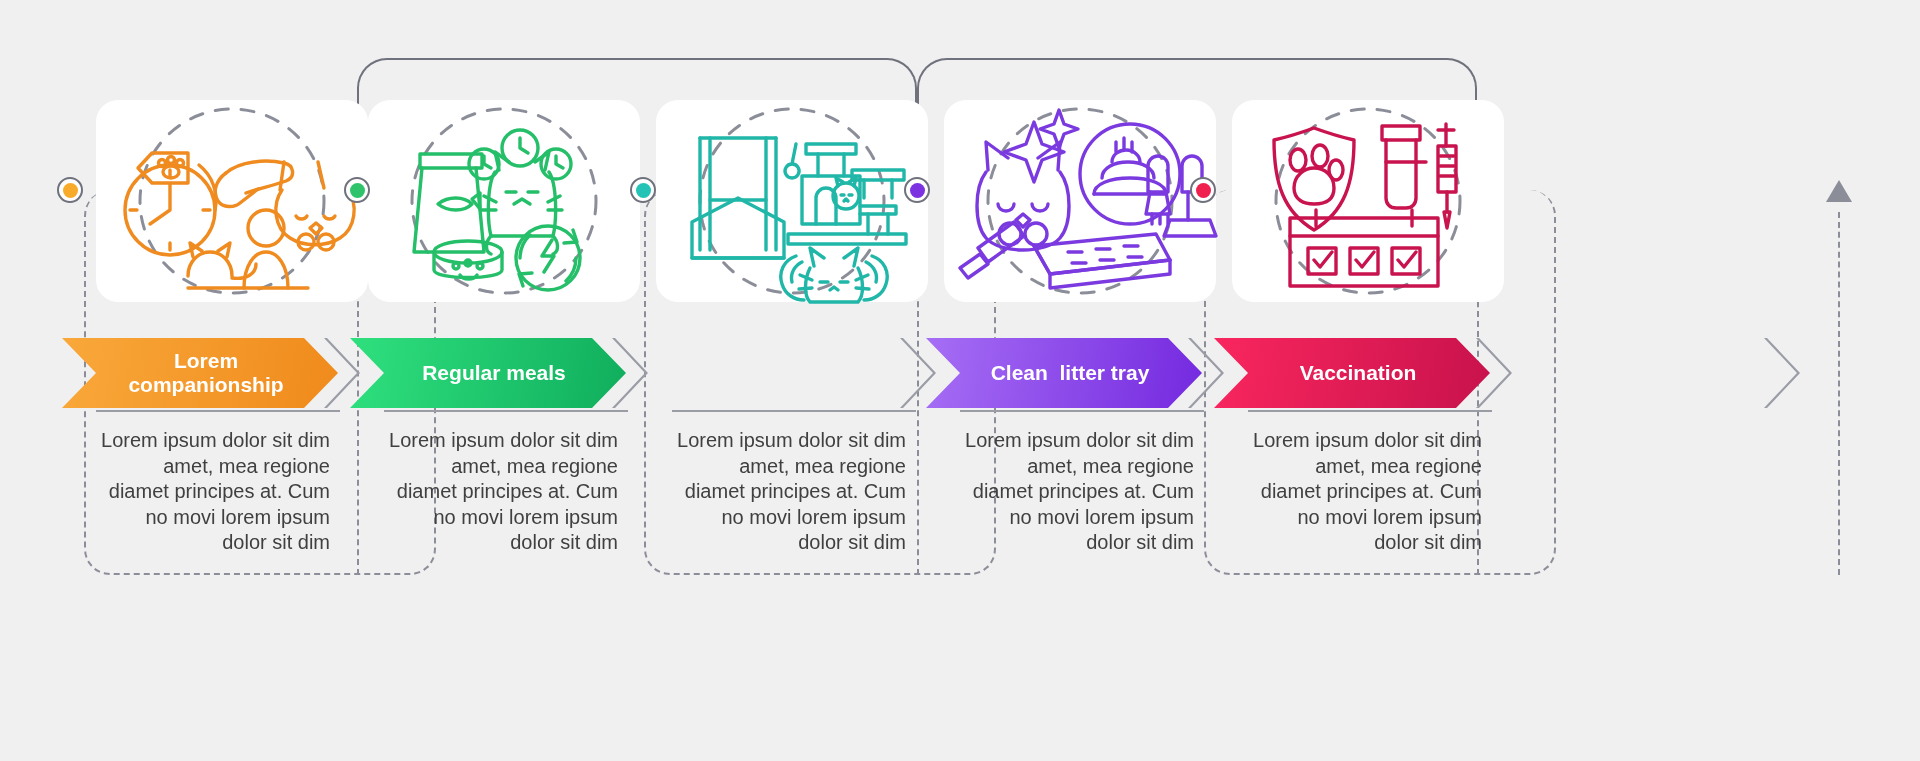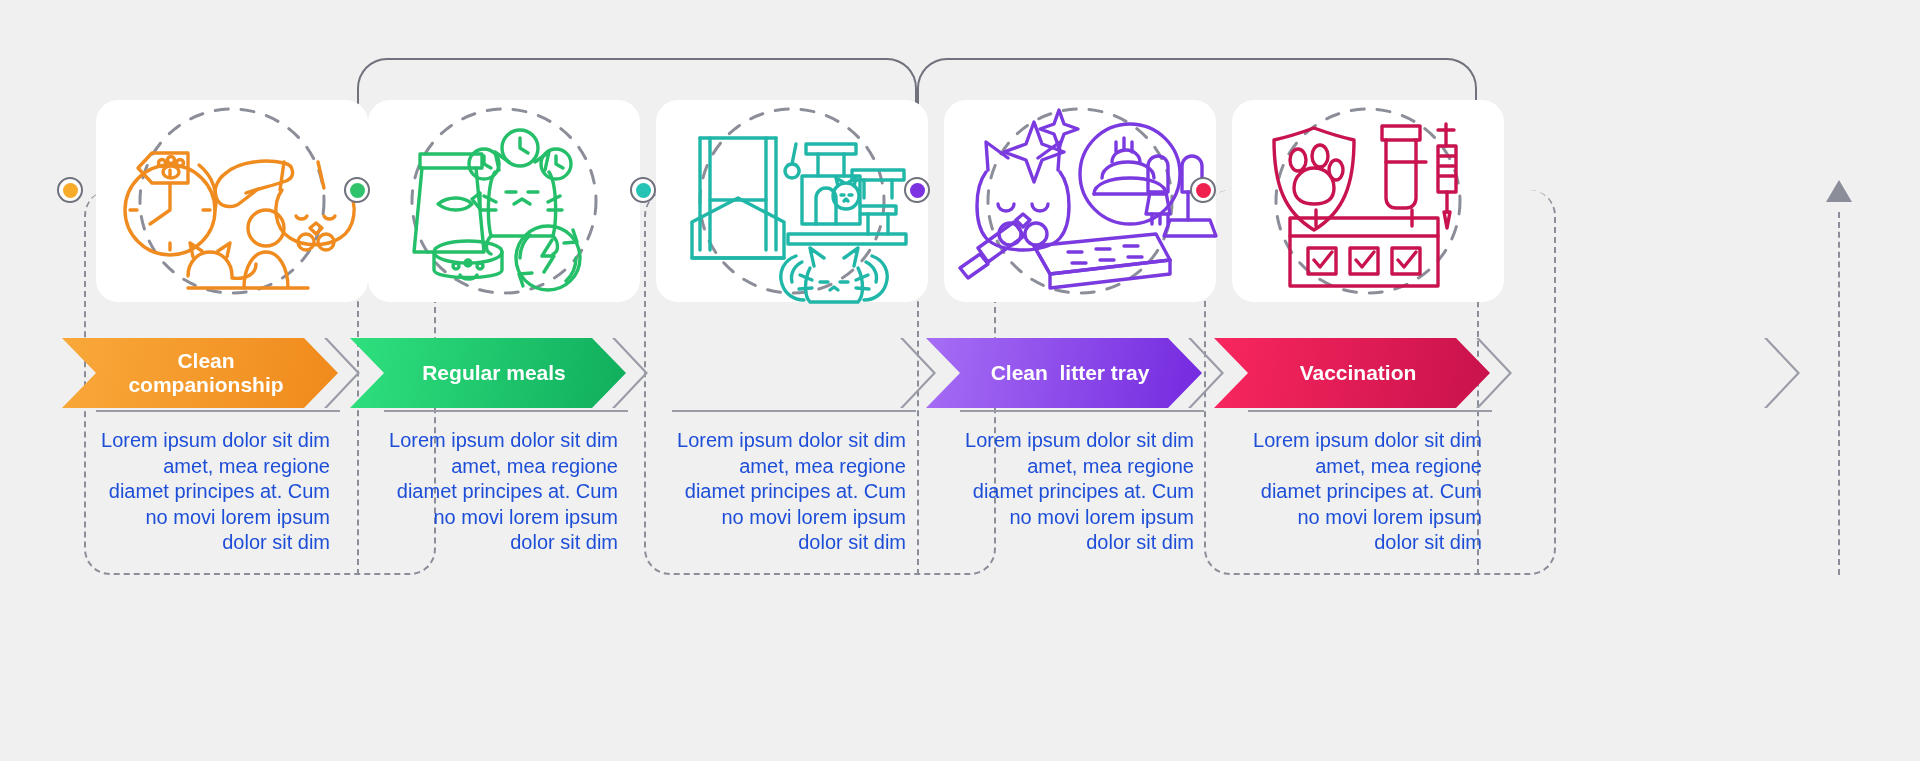"Clean" span.lbl { text: Clean -> Lorem }
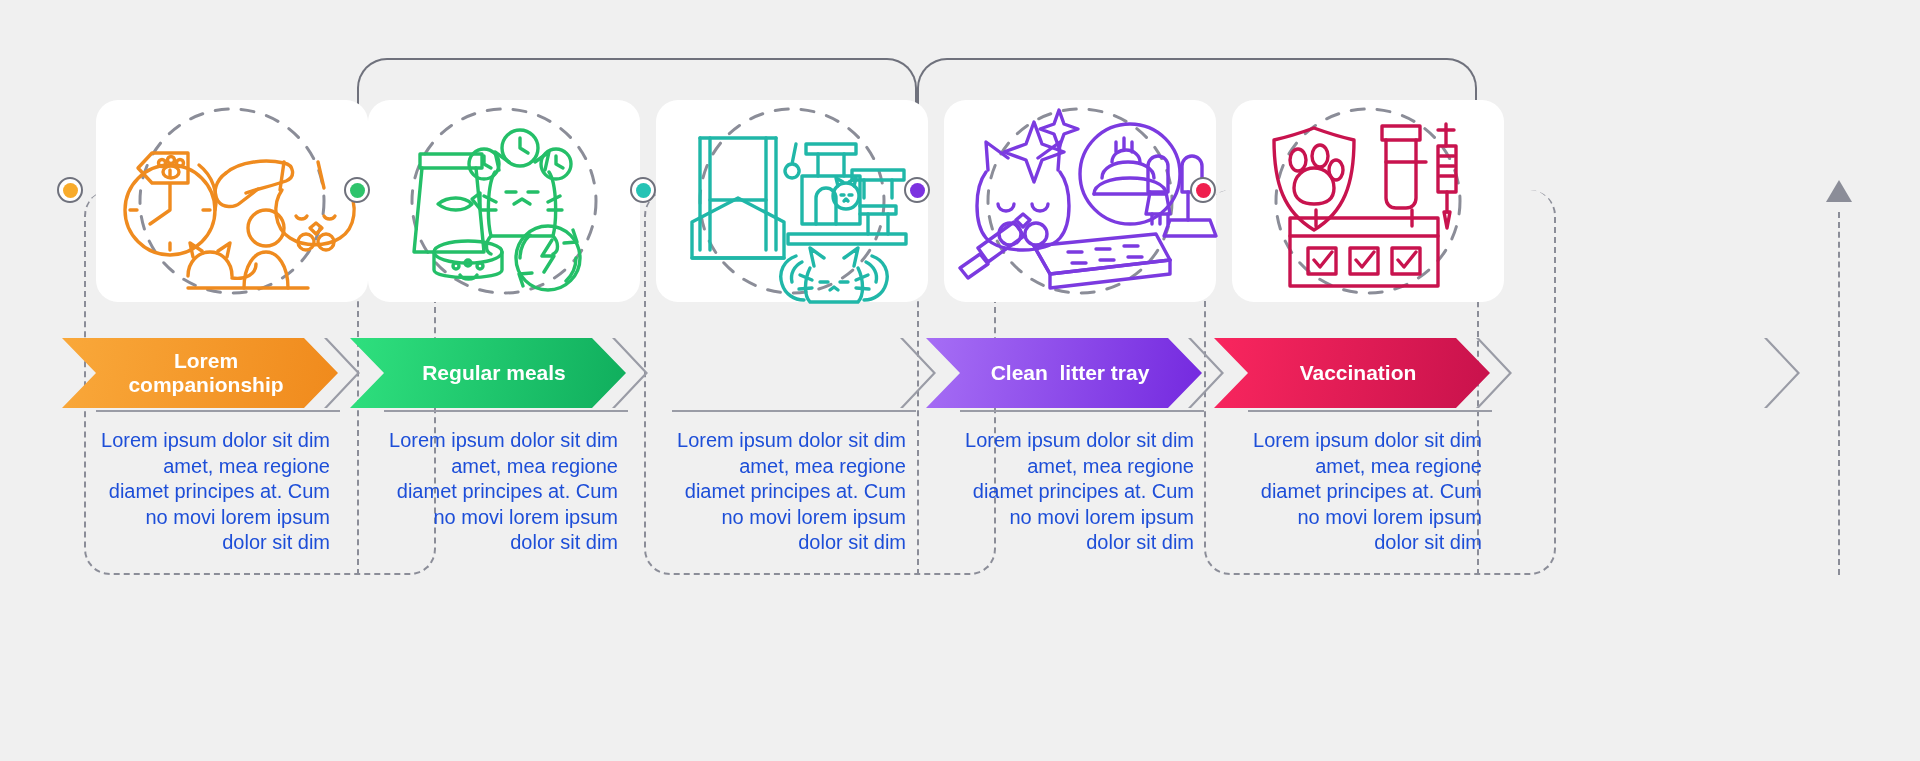"Lorem ipsum dolor sit dim" .desc { color: #1d4ed8 -> #404040 }
